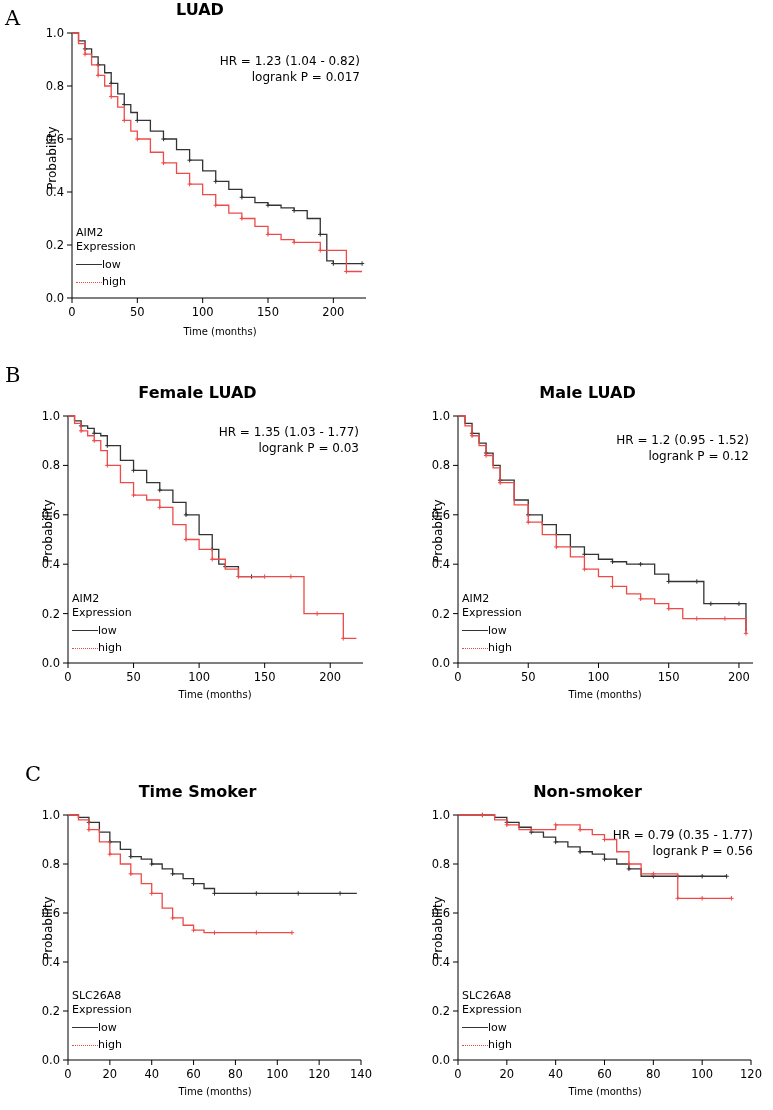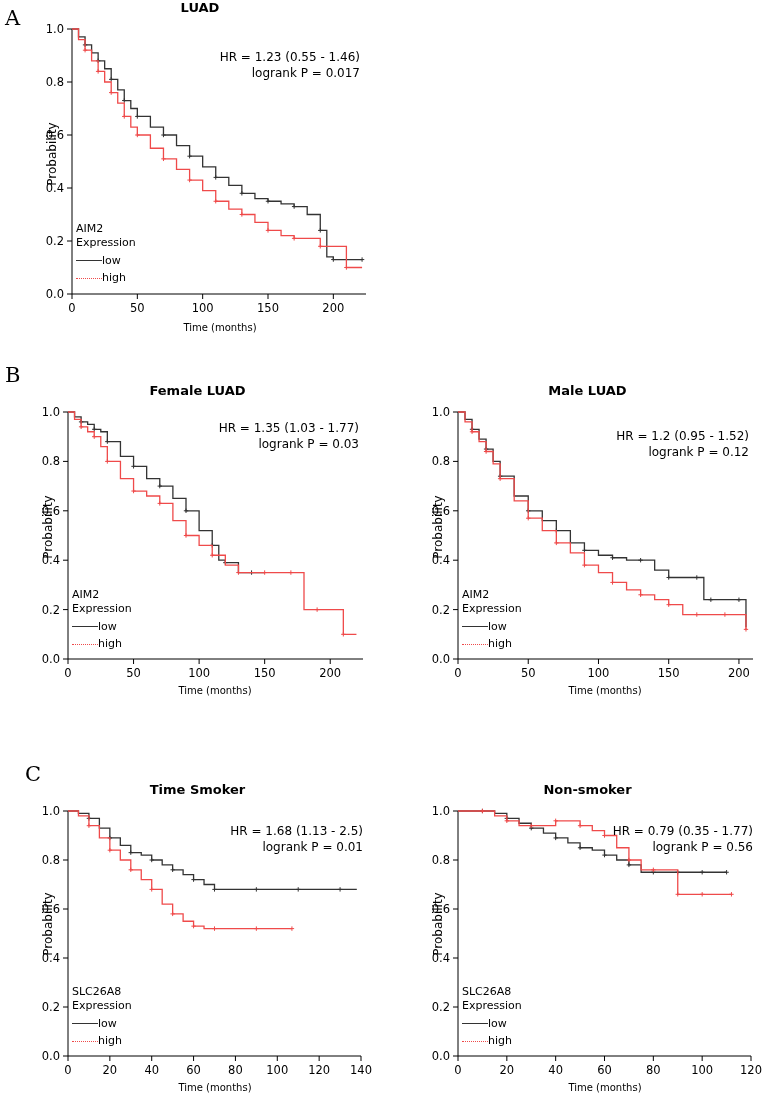"LUAD" .plot-title { font-size: 13px -> 16px }
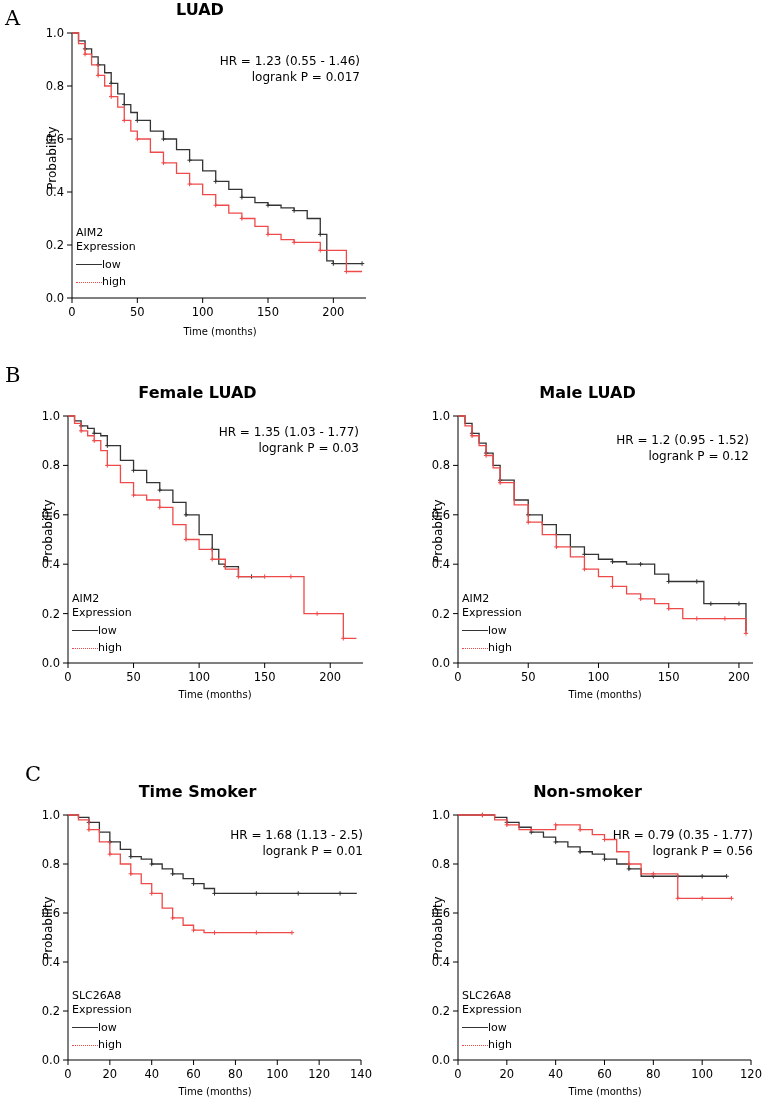"HR = 1.23 (0.55 -" div { text: 0.55 - 1.46 -> 1.04 - 0.82 }
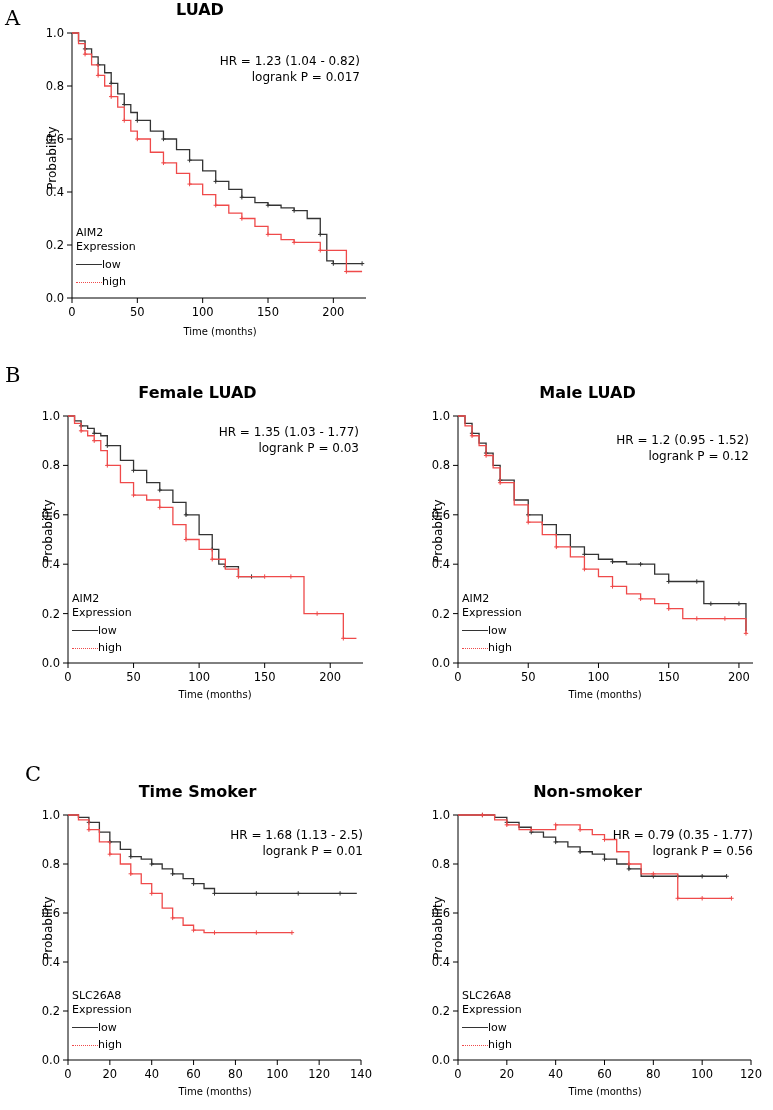"HR = 1.68 (1.13 -" div.stats { html: <div> <div>HR = 1.68 (1.13 - 2.5)</div> <div>logrank P = 0.01</div> </div> -> none }
